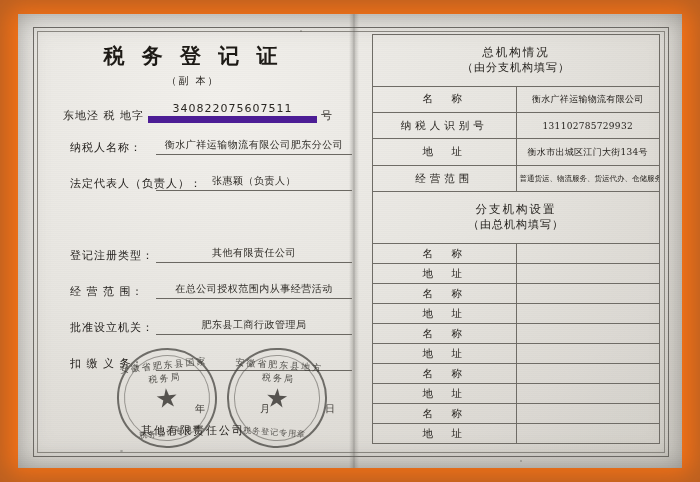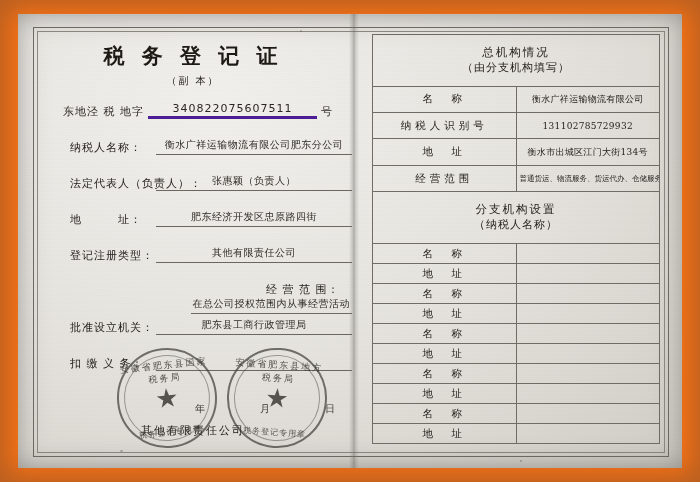"340822075607511" .numline .code { border-bottom: 3px solid #4c1d95 -> 7px solid #4c1d95 }
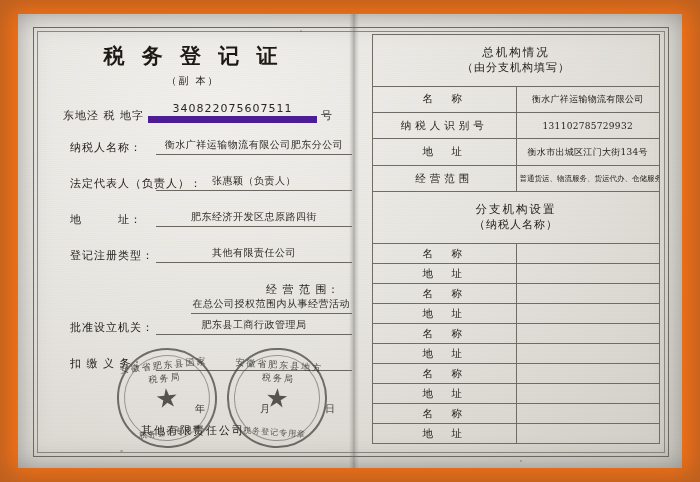"地 址：" div.field { html: <div> <span>地 址：</span> <span>肥东经济开发区忠原路四街</span> </div> -> none }
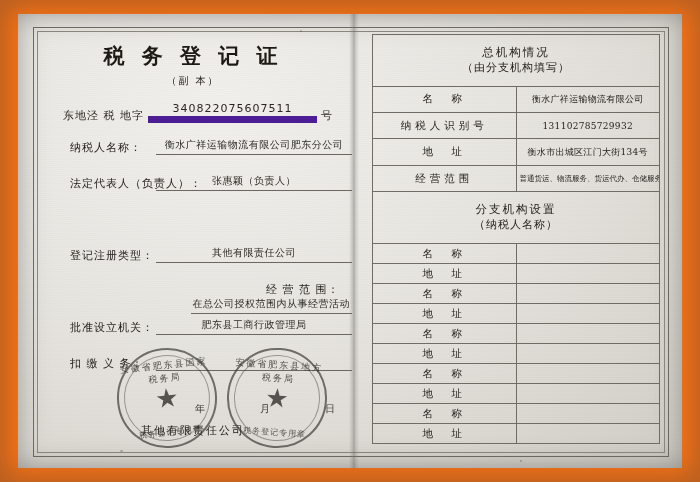"（纳税人名称）" span.sub { text: 纳税人名称 -> 由总机构填写 }
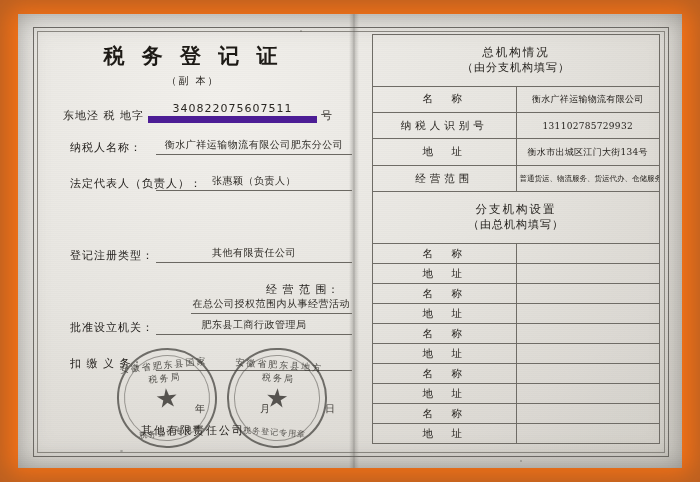"经 营 范 围：" div.field { flex-direction: column -> none }
